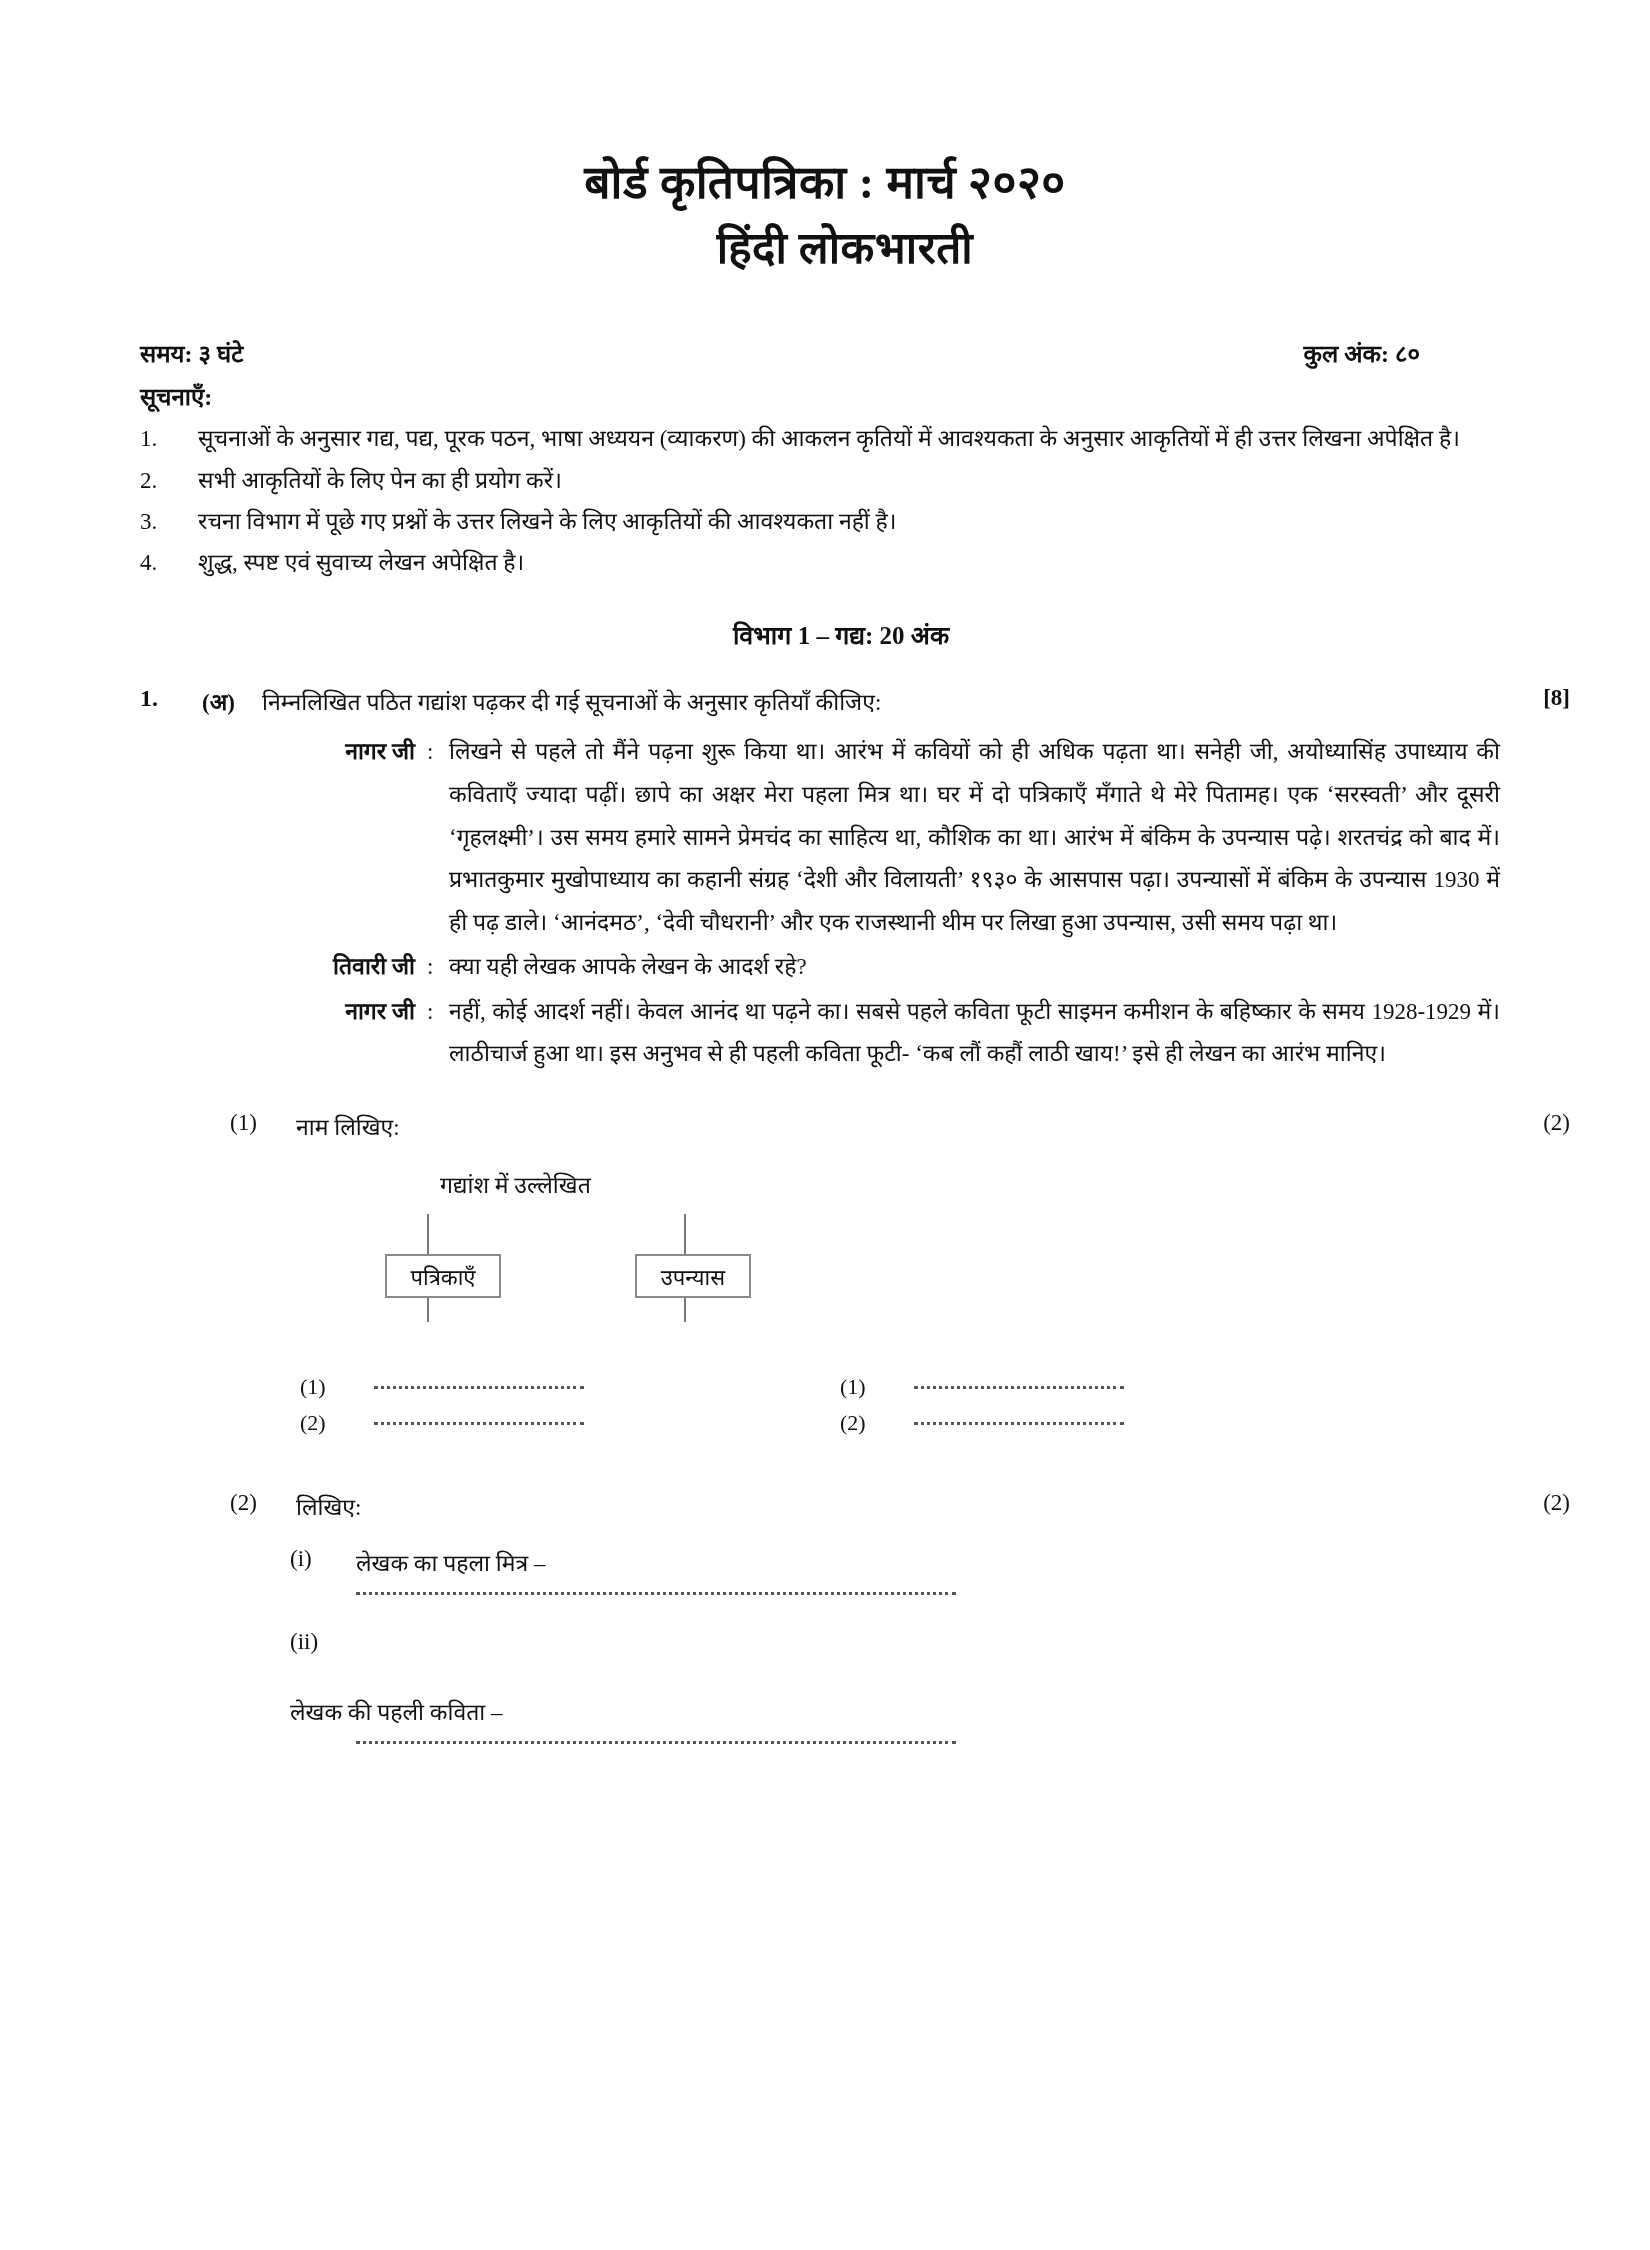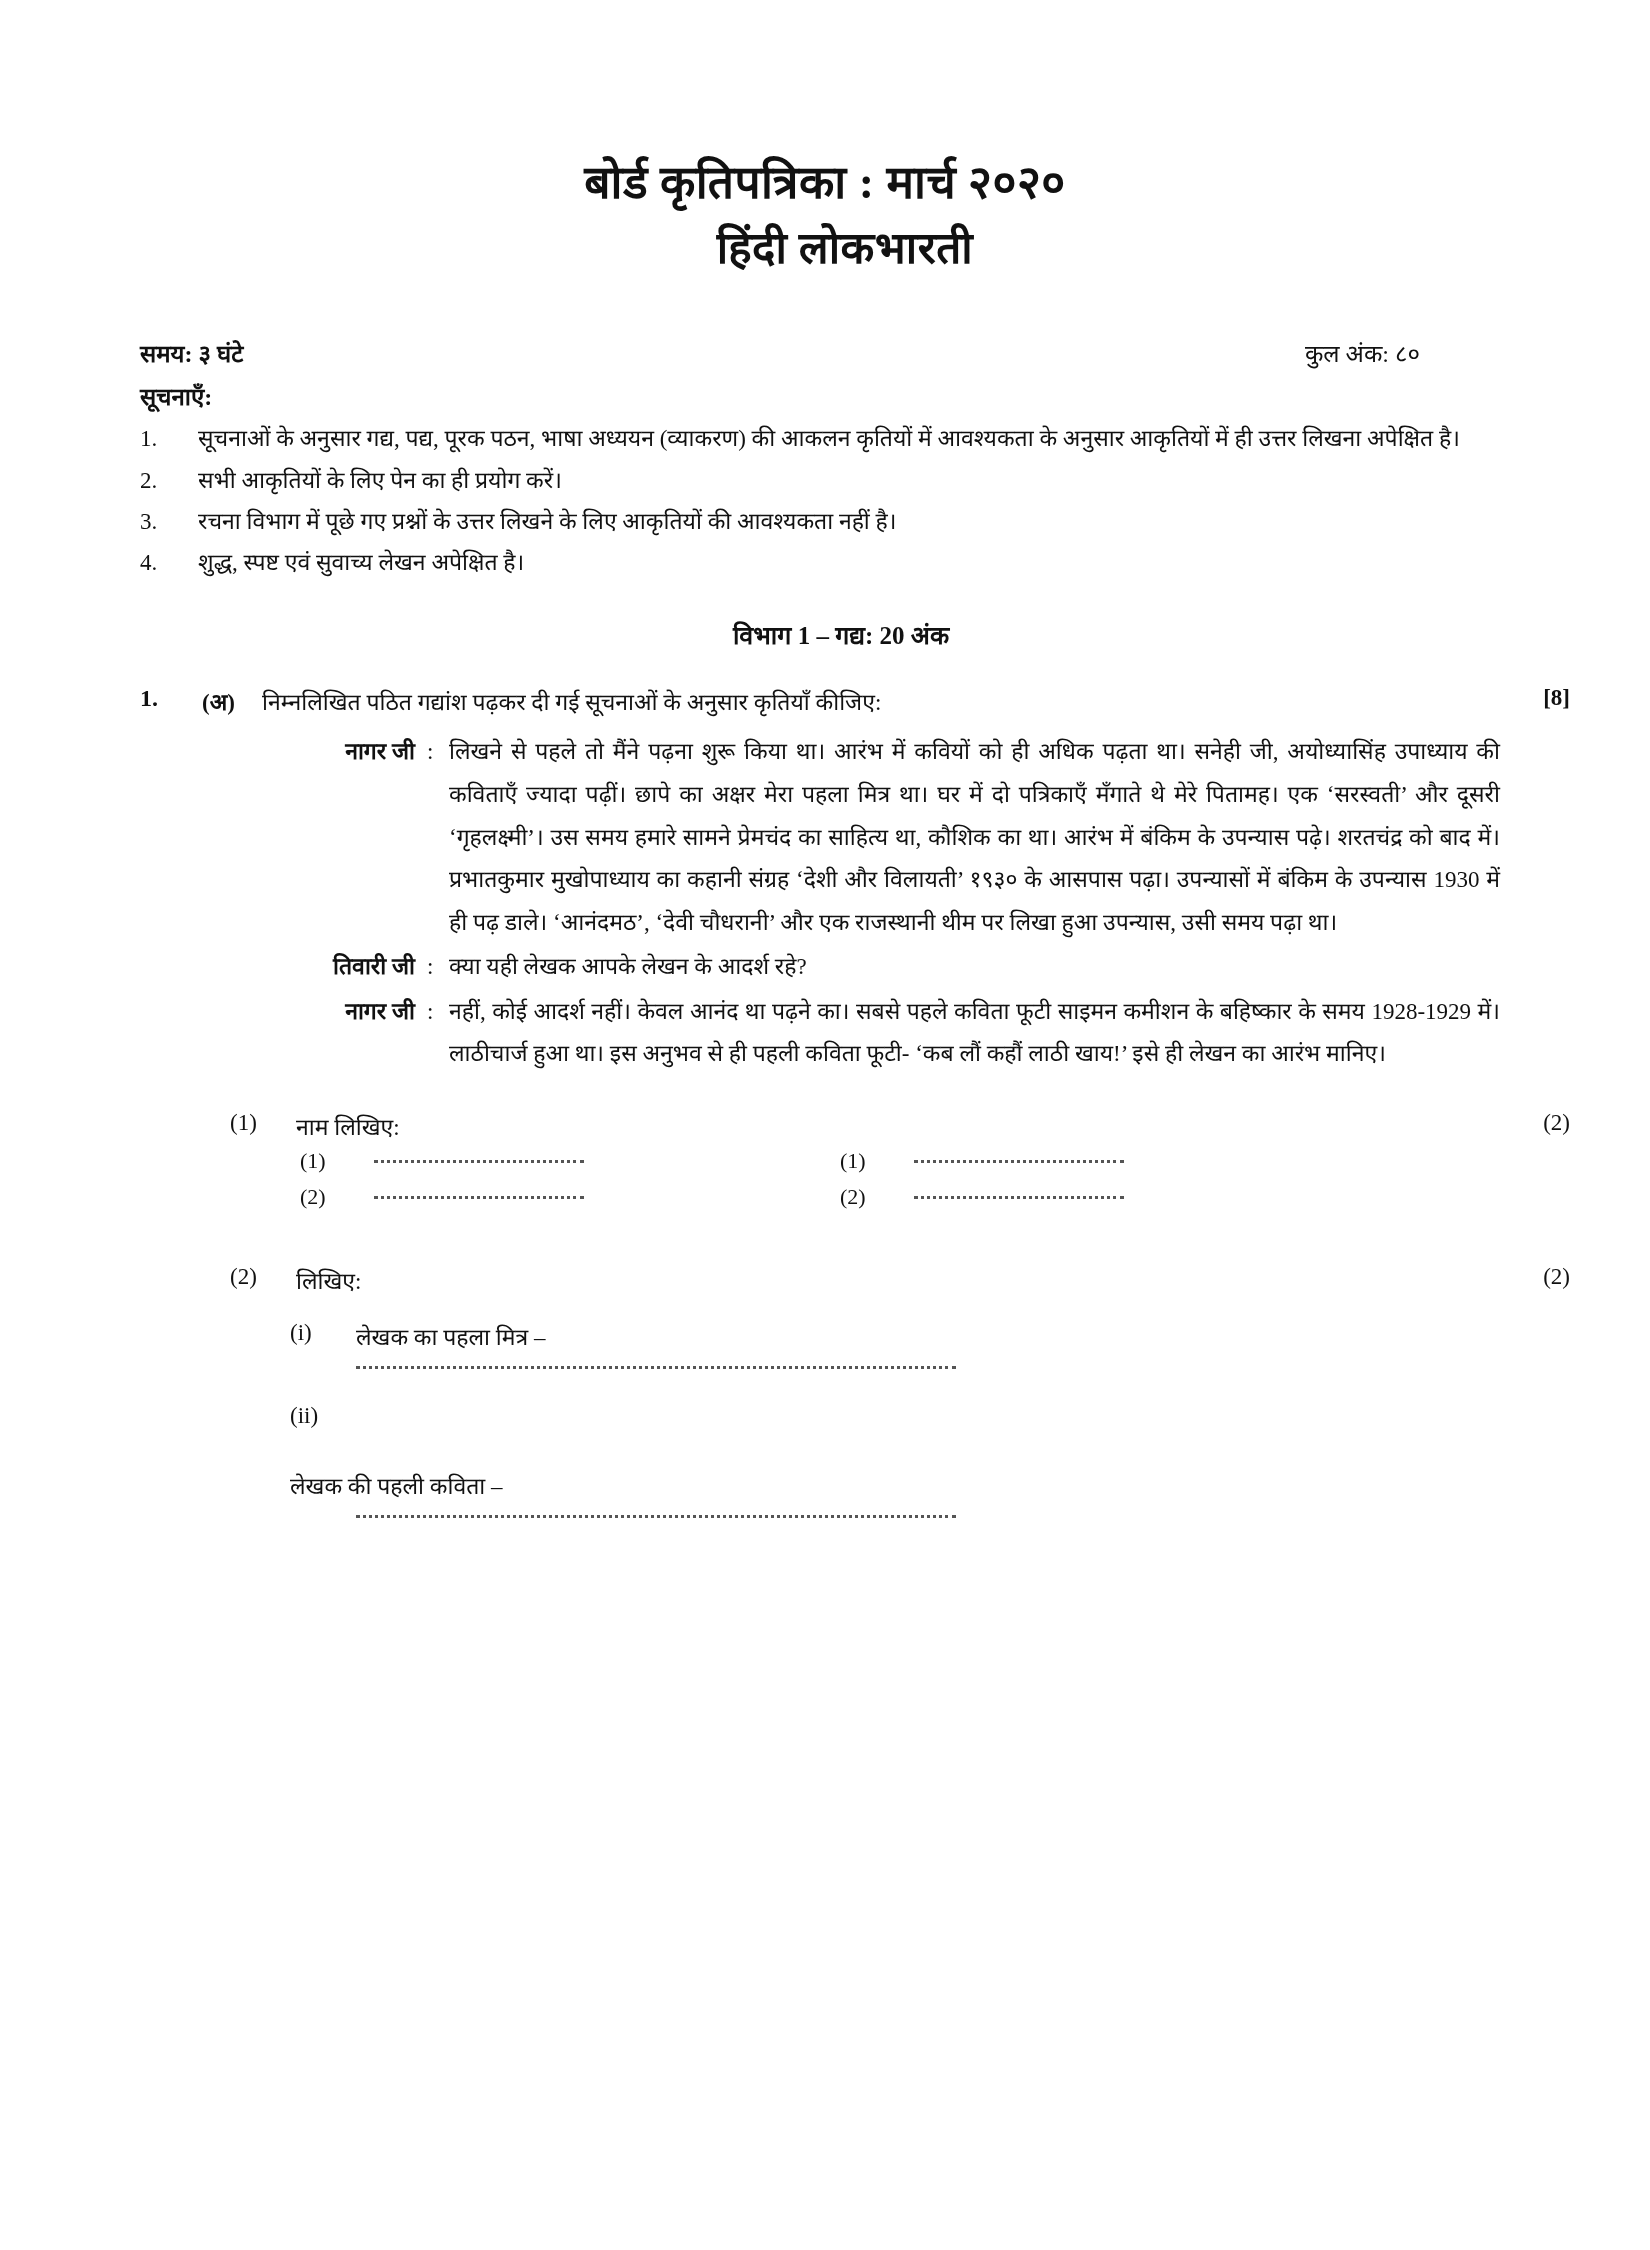"कुल अंक: ८०" .meta-right { font-weight: normal -> bold }
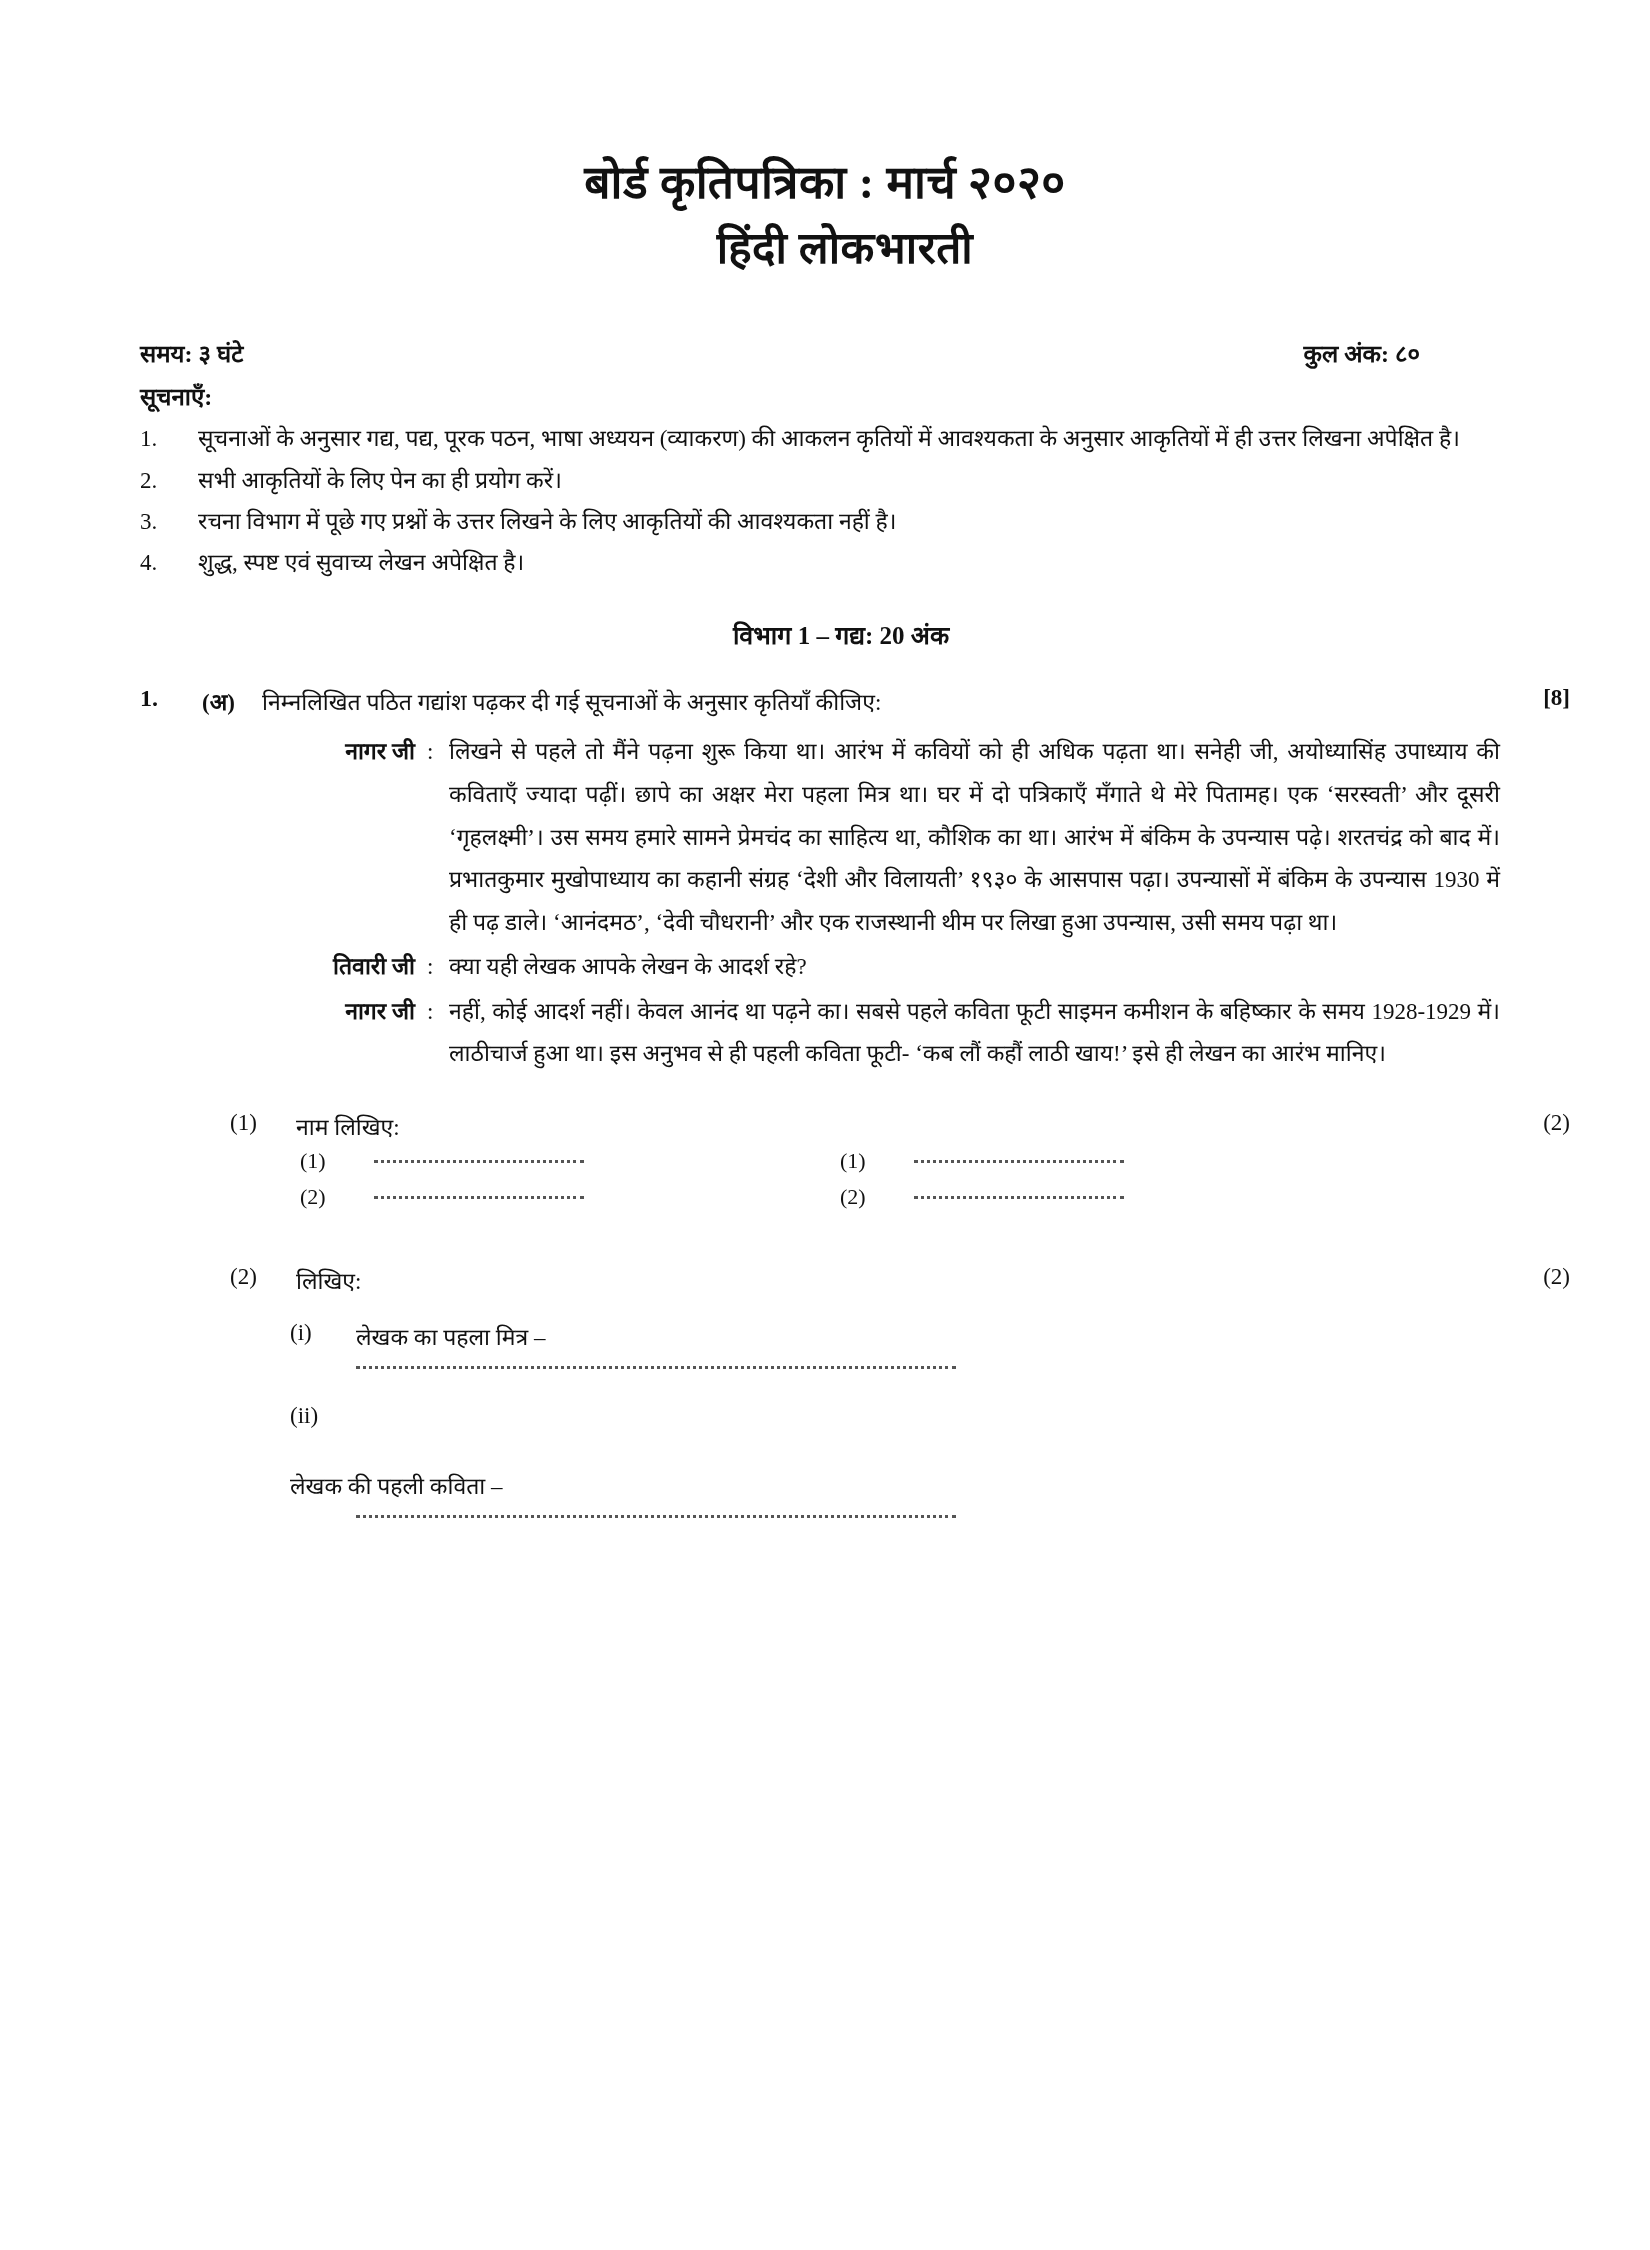"गद्यांश में उल्लेखित" div.tree { html: none -> <div> <div>गद्यांश में उल्लेखित</div> <div></div> <div></div> <div>पत्रिकाएँ</div> <div>उपन्यास</div> <div></div> <div></div> </div> }
